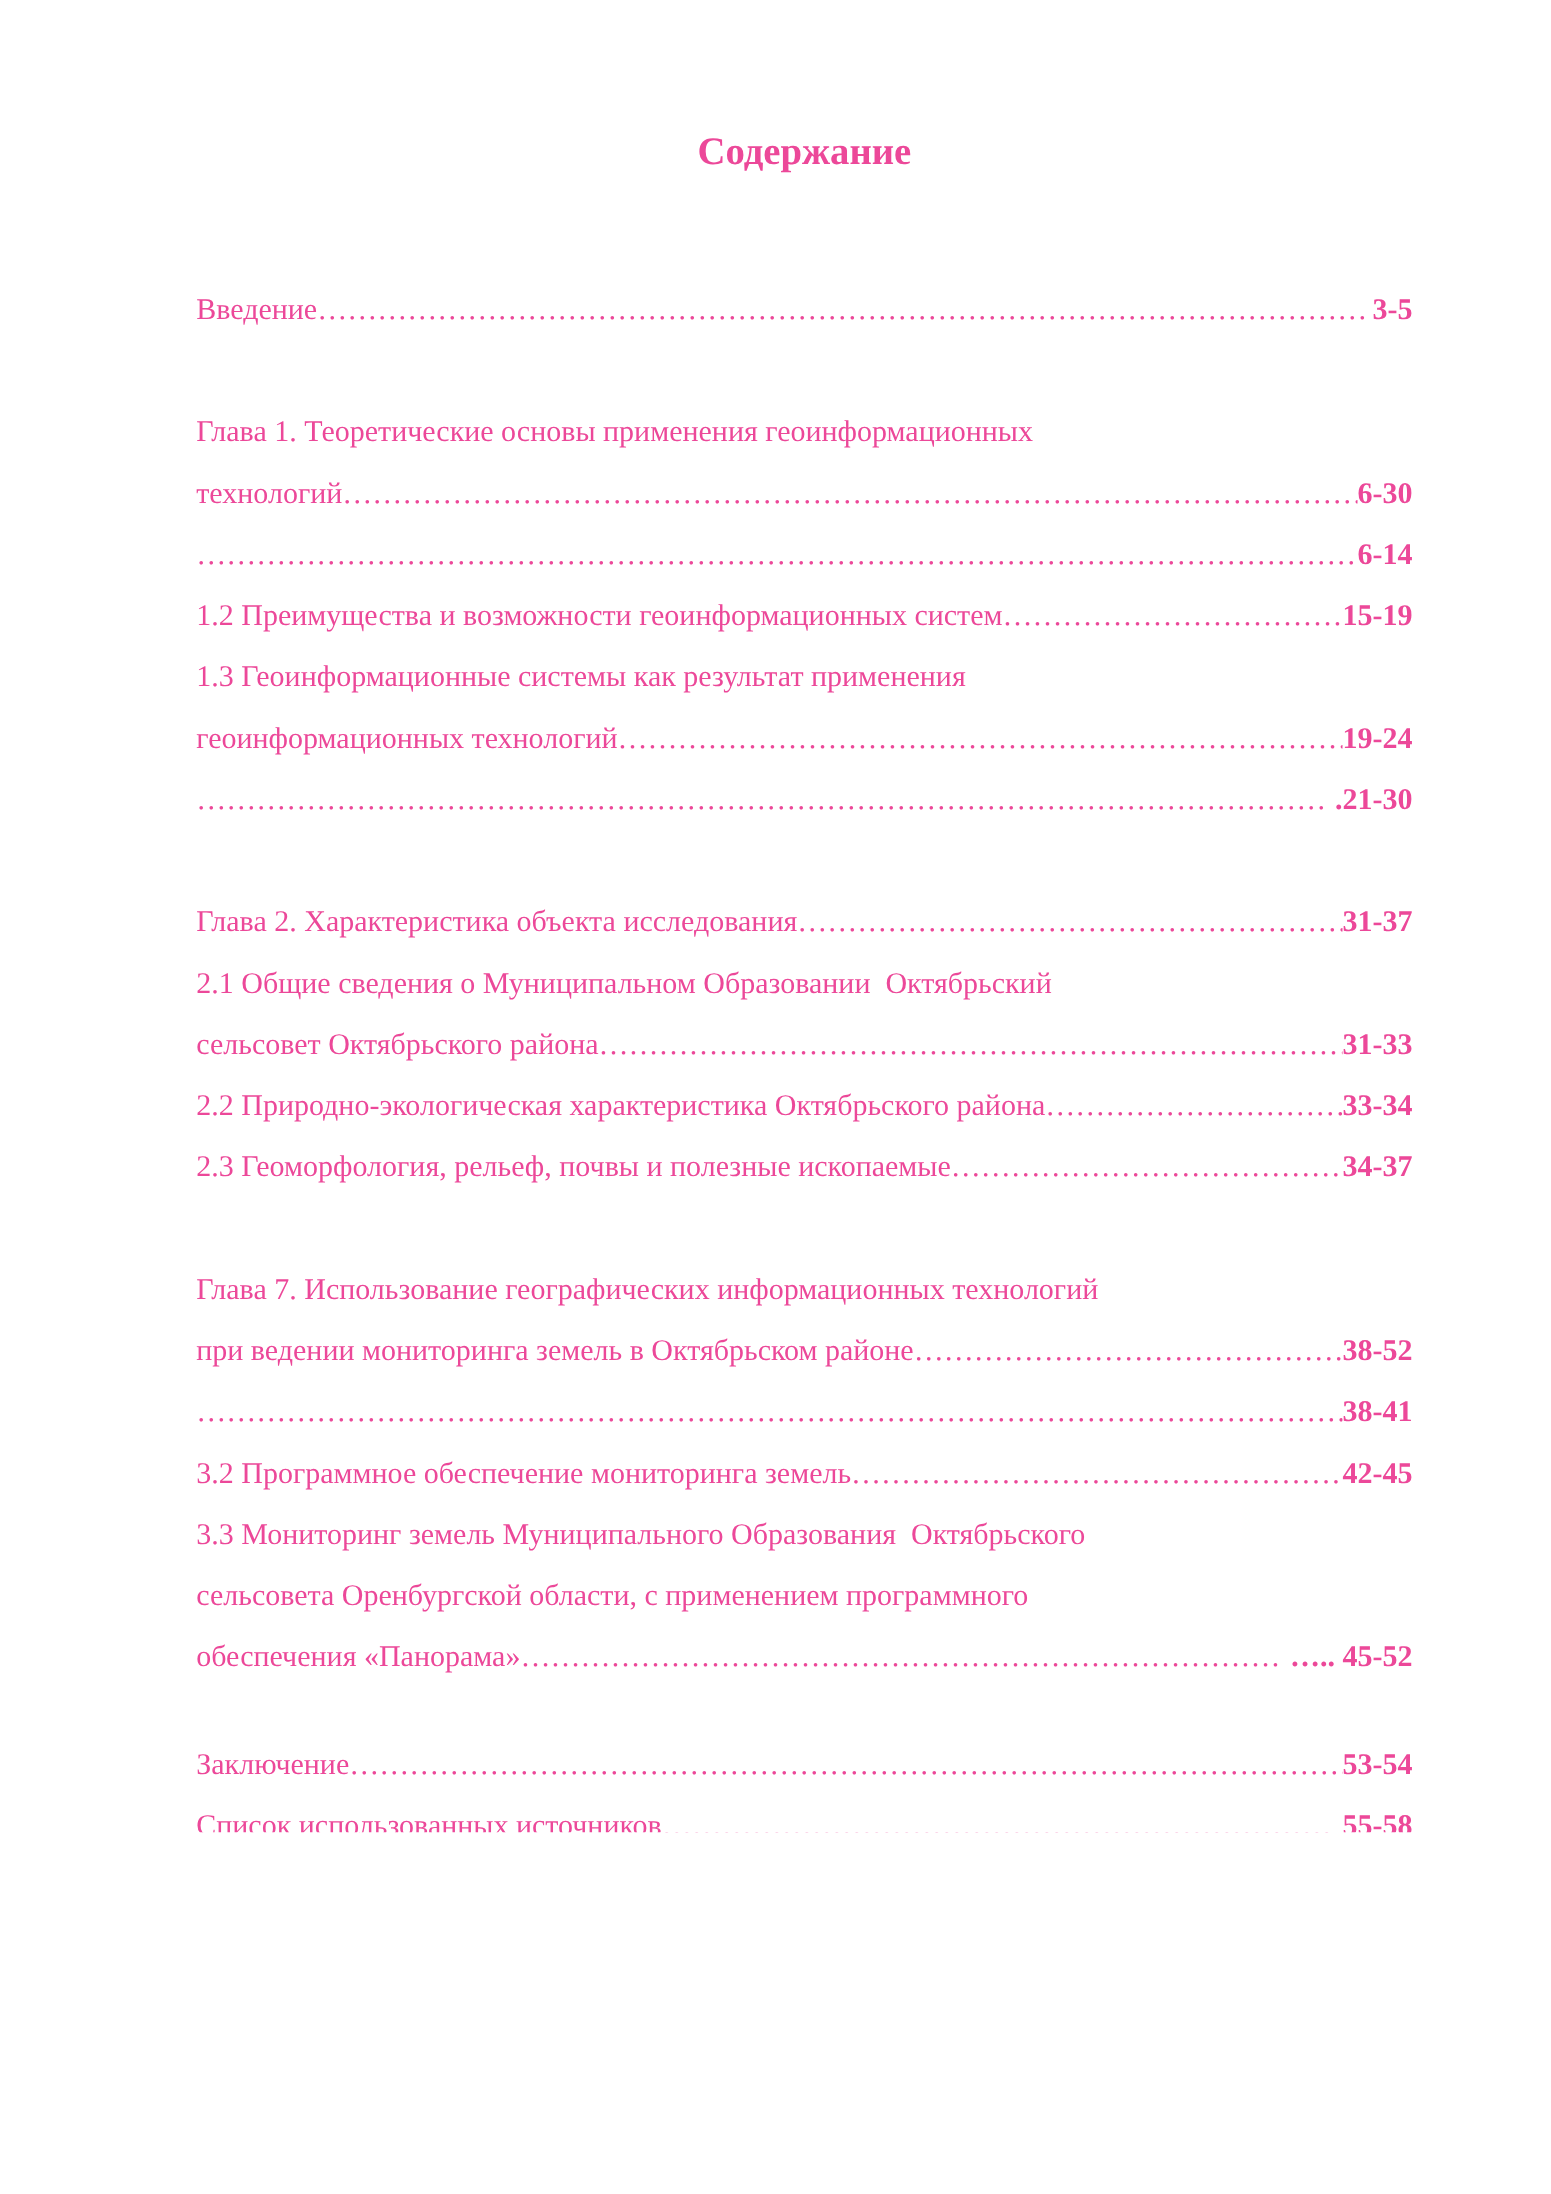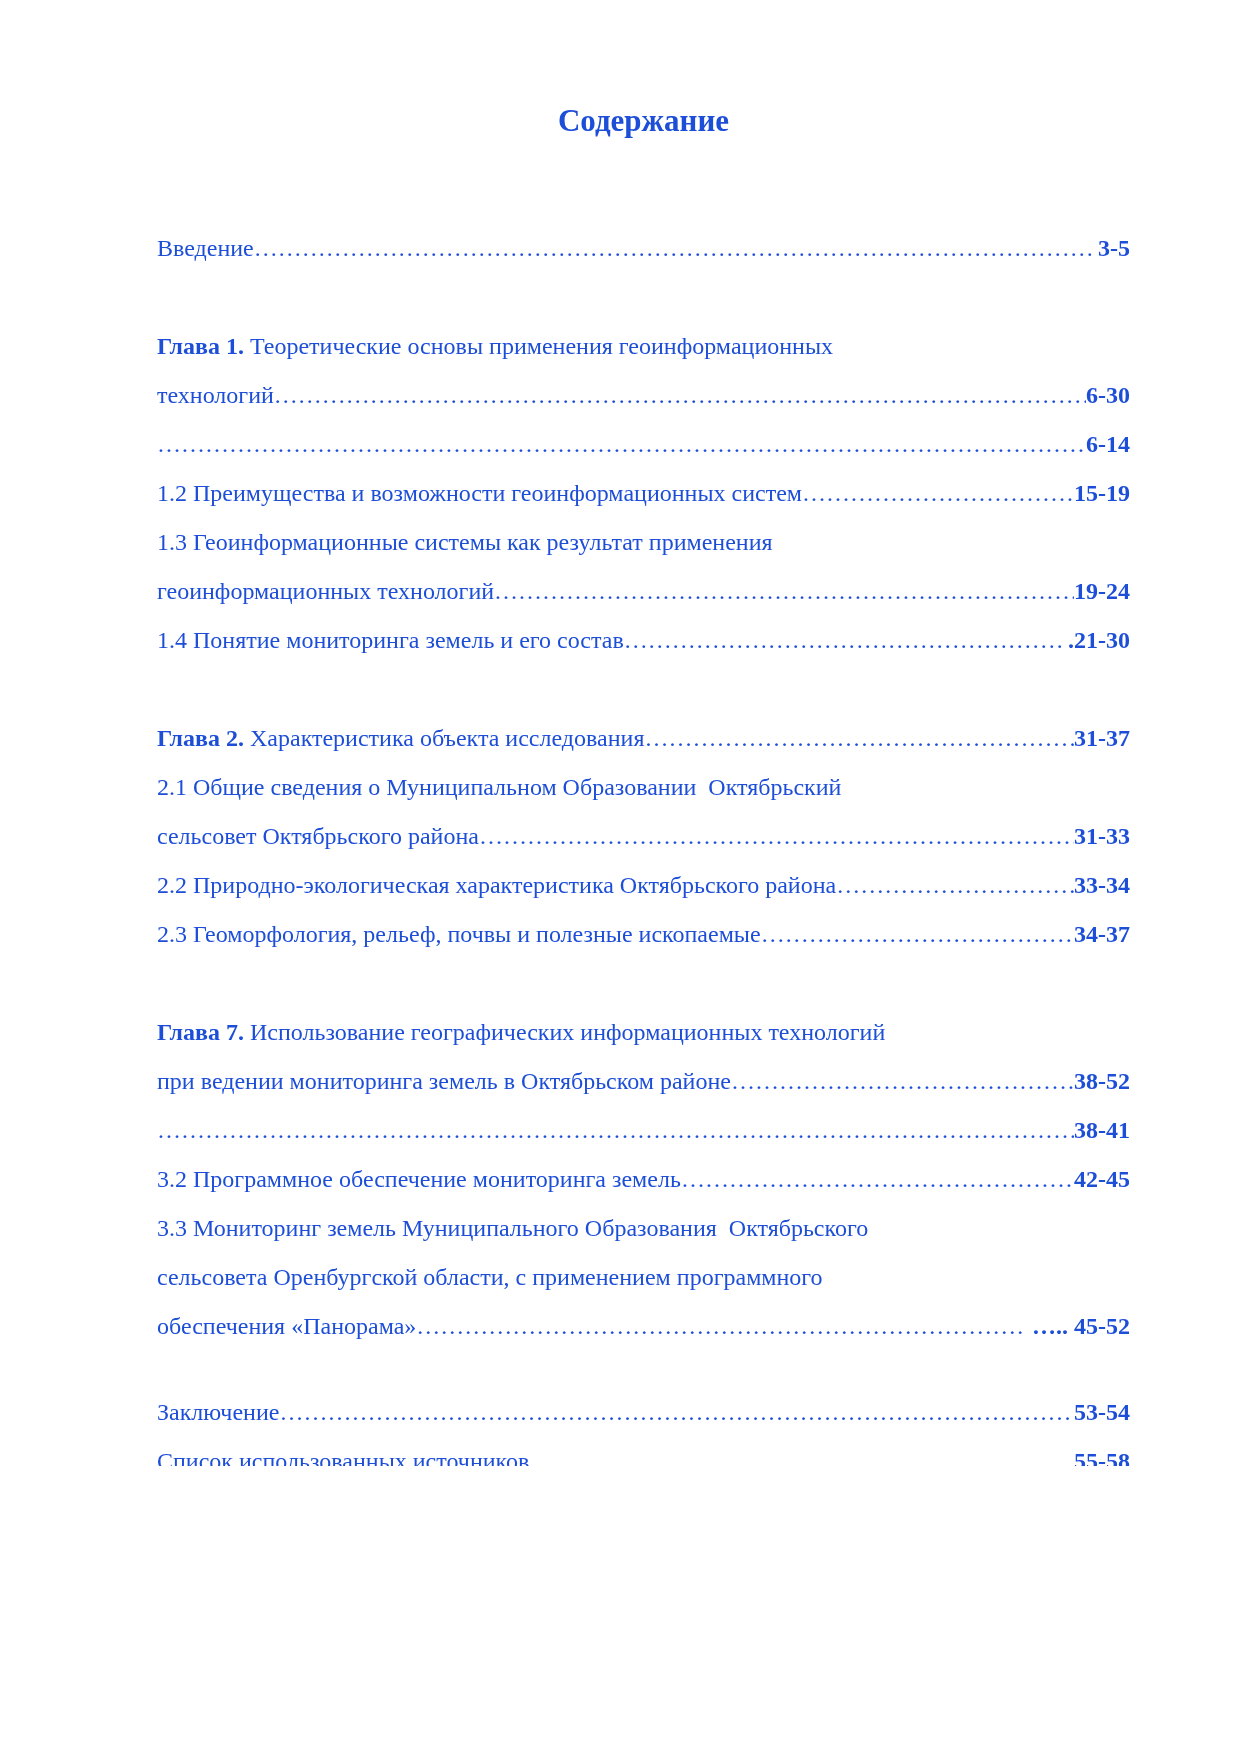"Содержание" .page { color: #1d4ed8 -> #ec4899 }
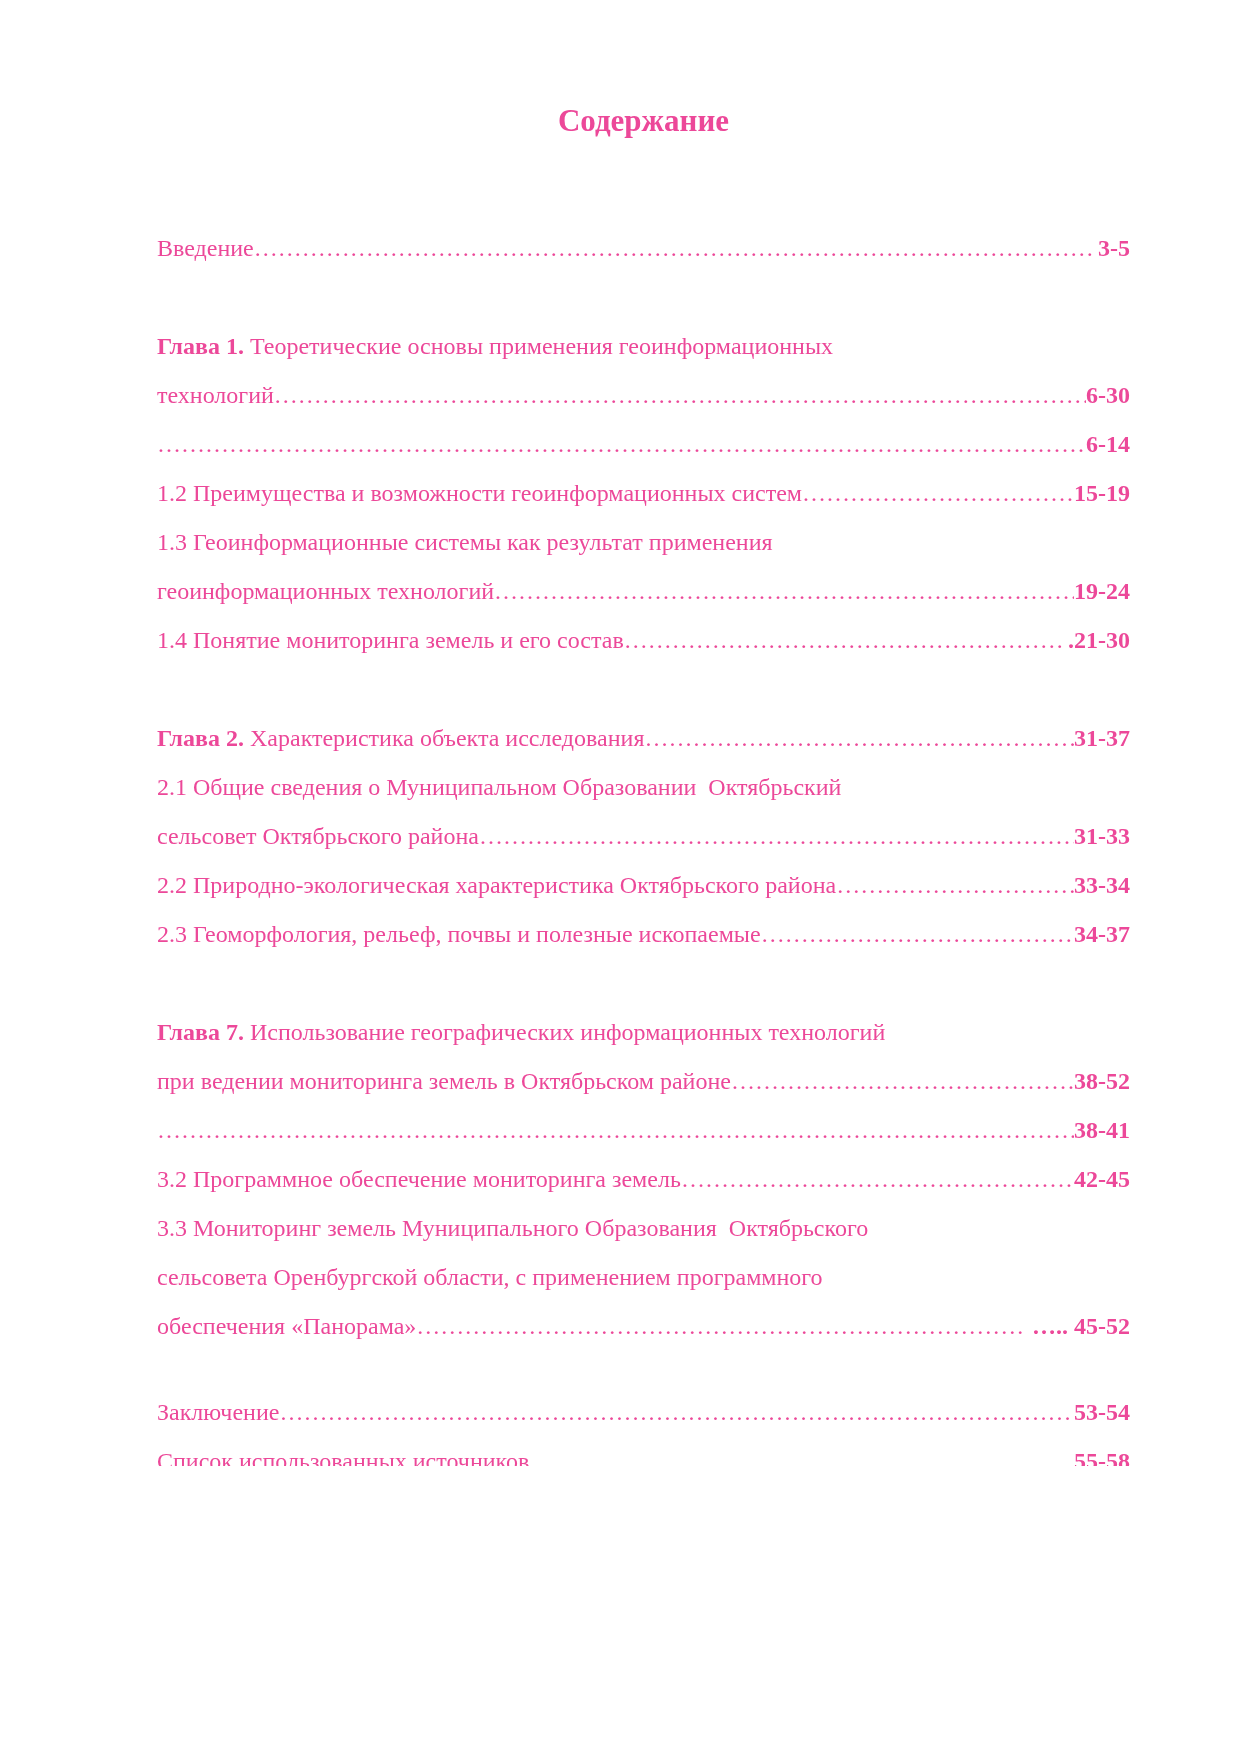"Глава 1." .toc-line .b { font-weight: bold -> normal }
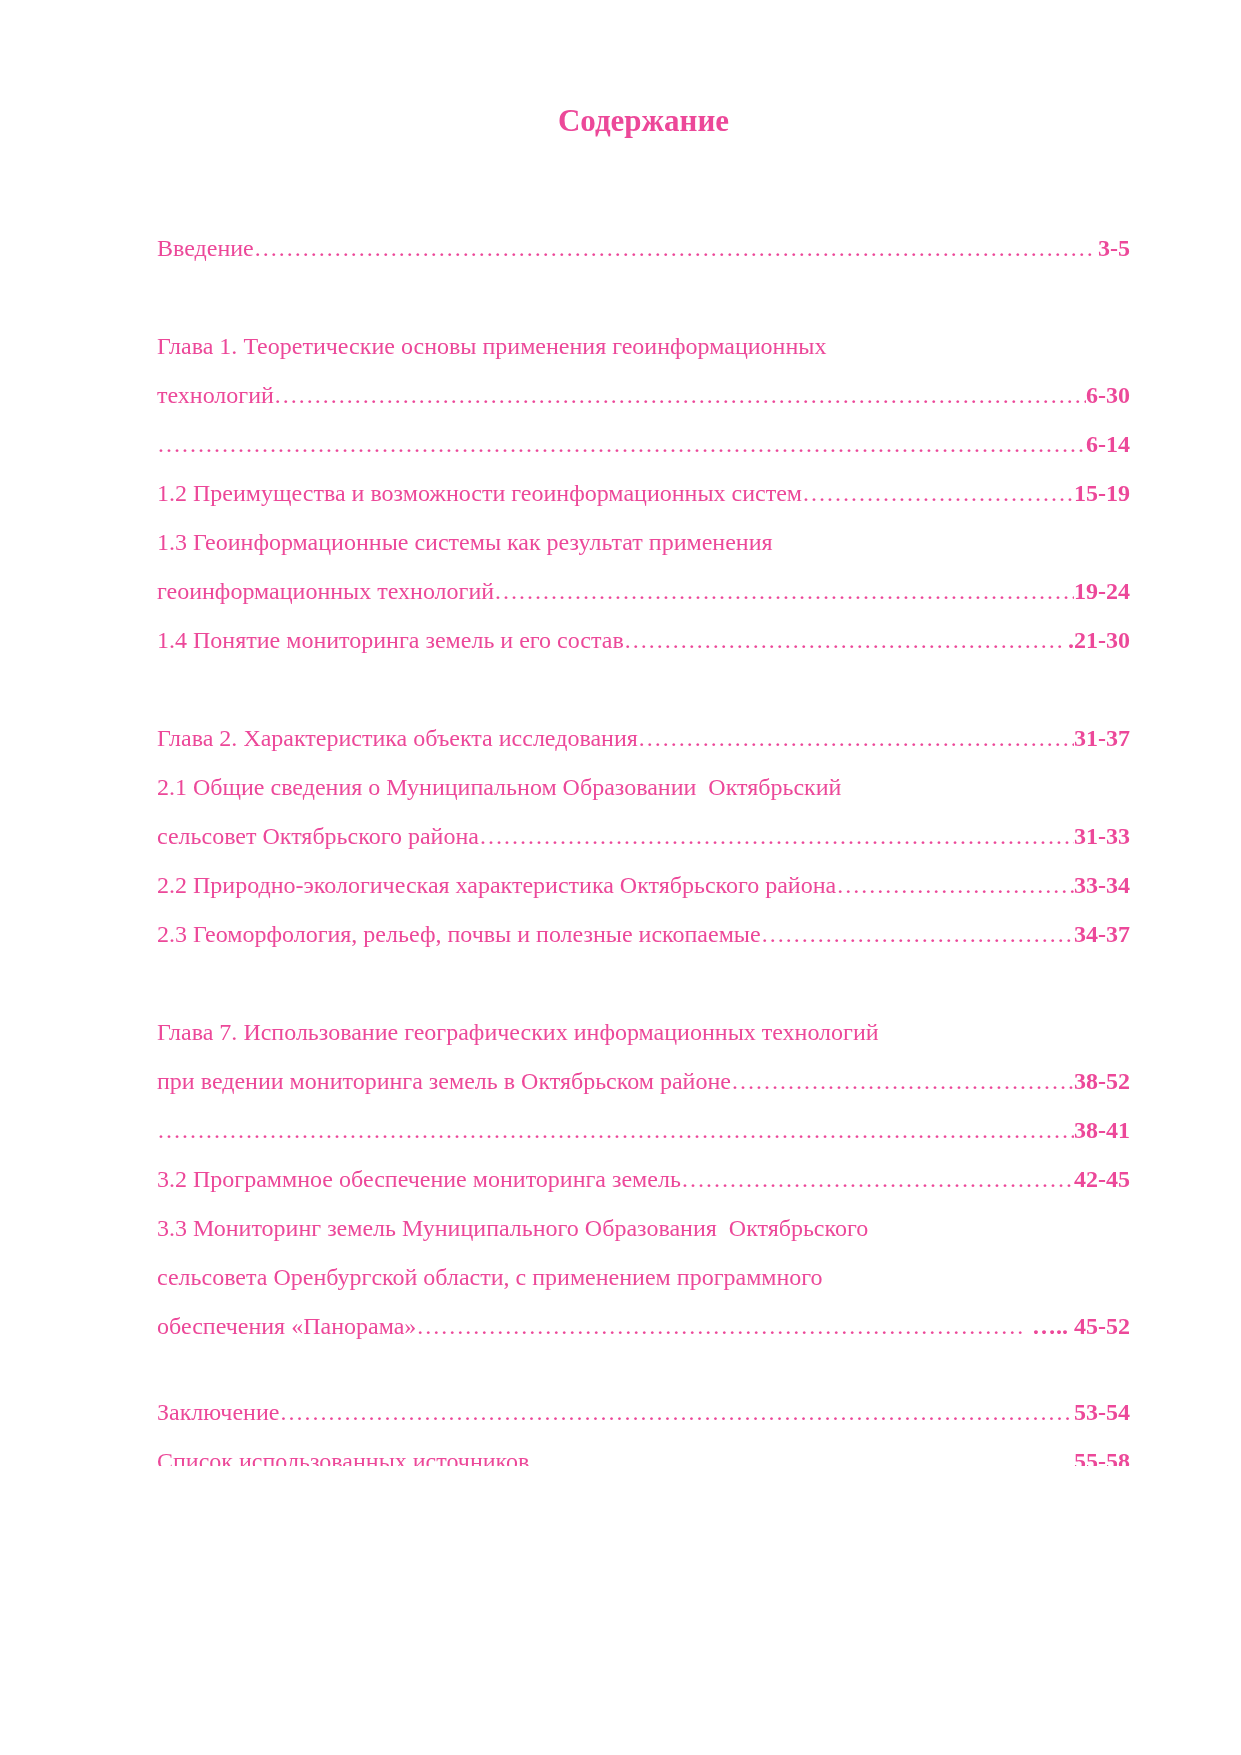"1.4 Понятие мониторинга земель и" span.t { html: <span>1.4 Понятие мониторинга земель и его состав</span> -> none }
